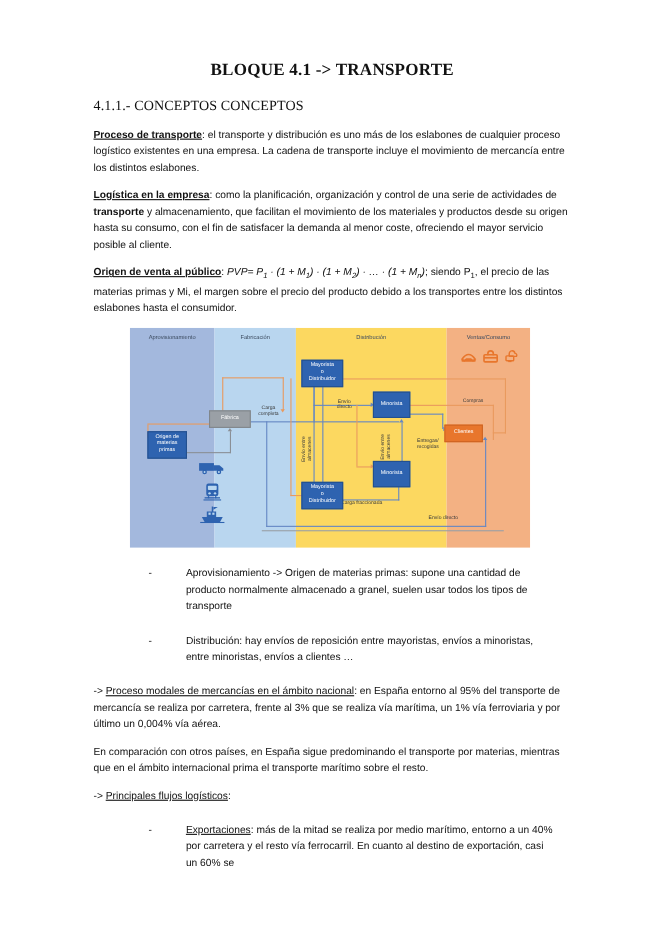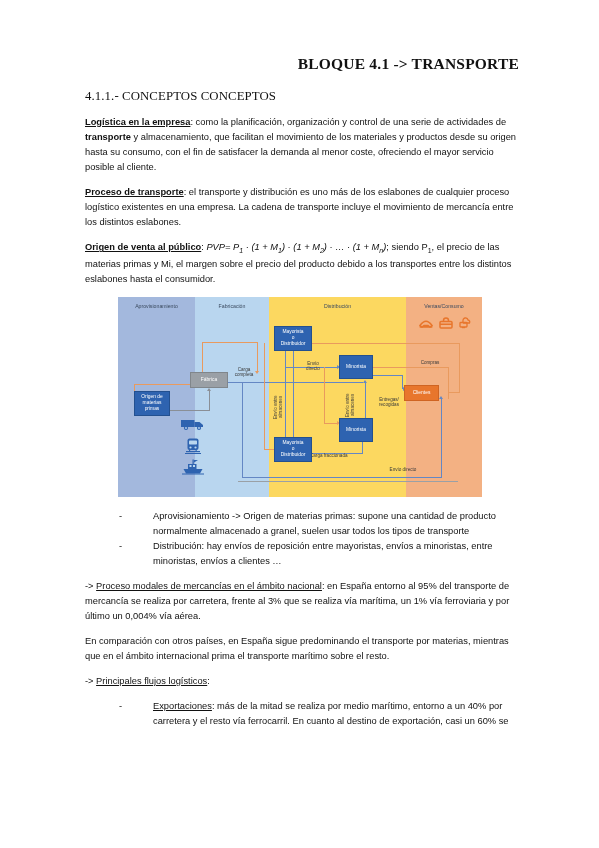"BLOQUE 4.1 -> TRANSPORTE" h1.doc-title { text-align: right -> center }
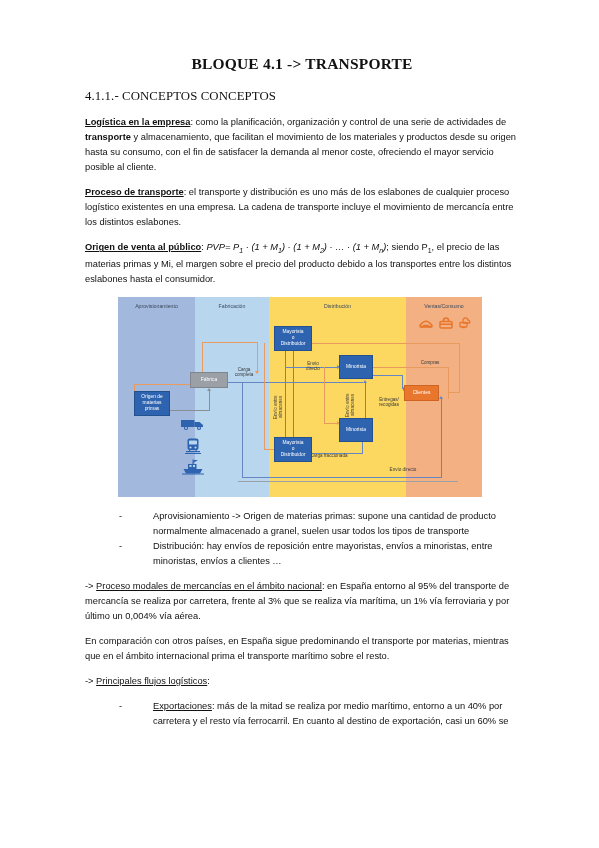"Logística en la empresa: como" p.body-par { order: before "Proceso de transporte: el transporte" -> after "Proceso de transporte: el transporte" }
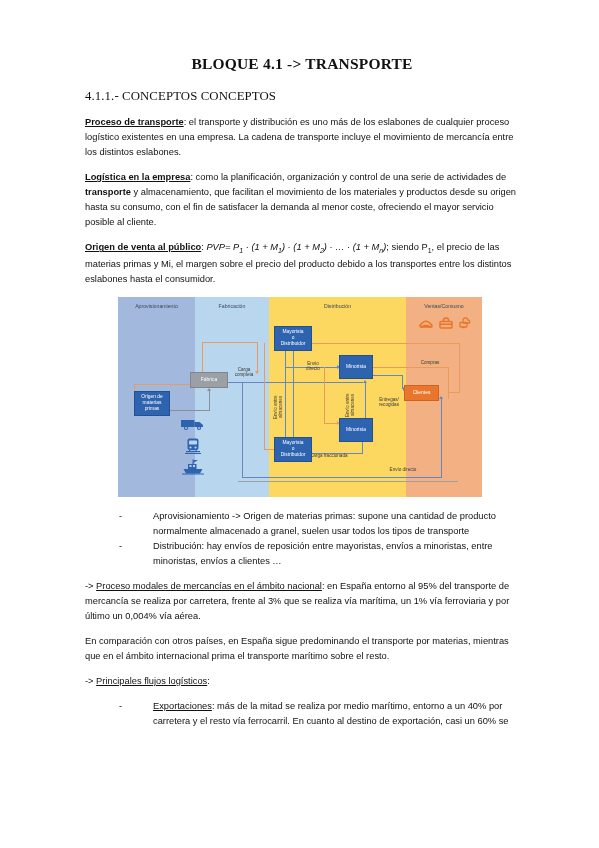"Aprovisionamiento -> Origen de materias" ul.dash-list > li { margin: 0 -> 16px }
